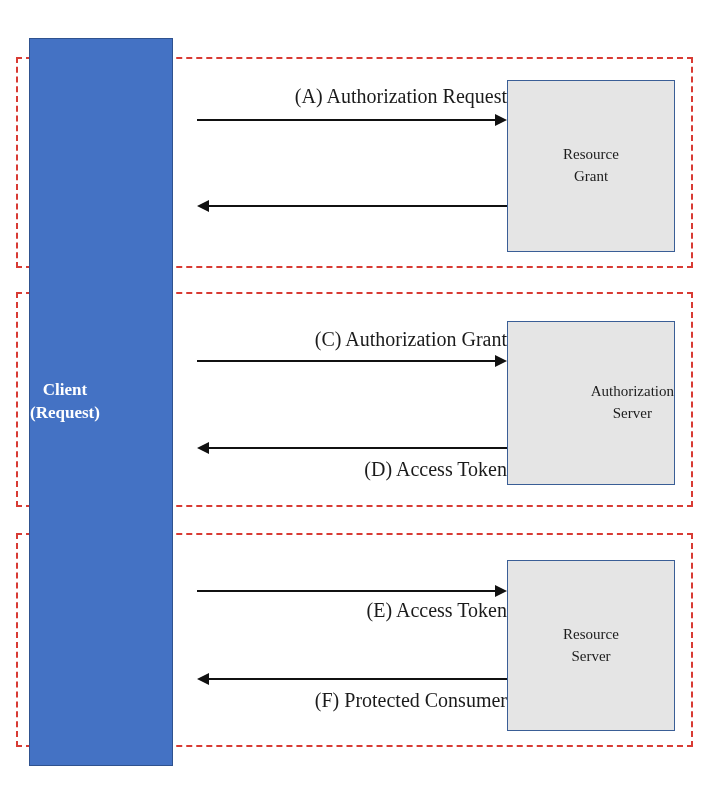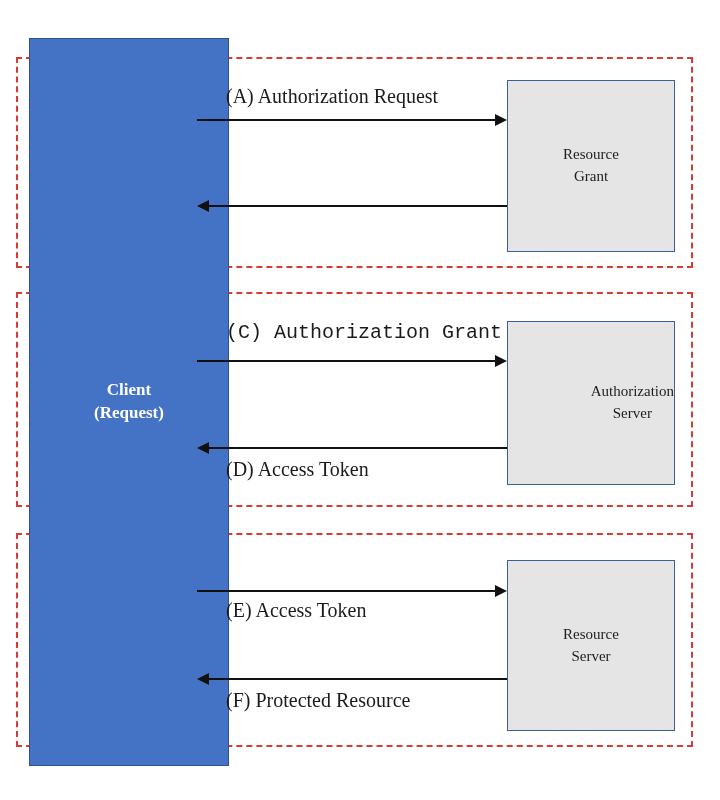"(A) Authorization Request" .msg-label { text-align: left -> right }
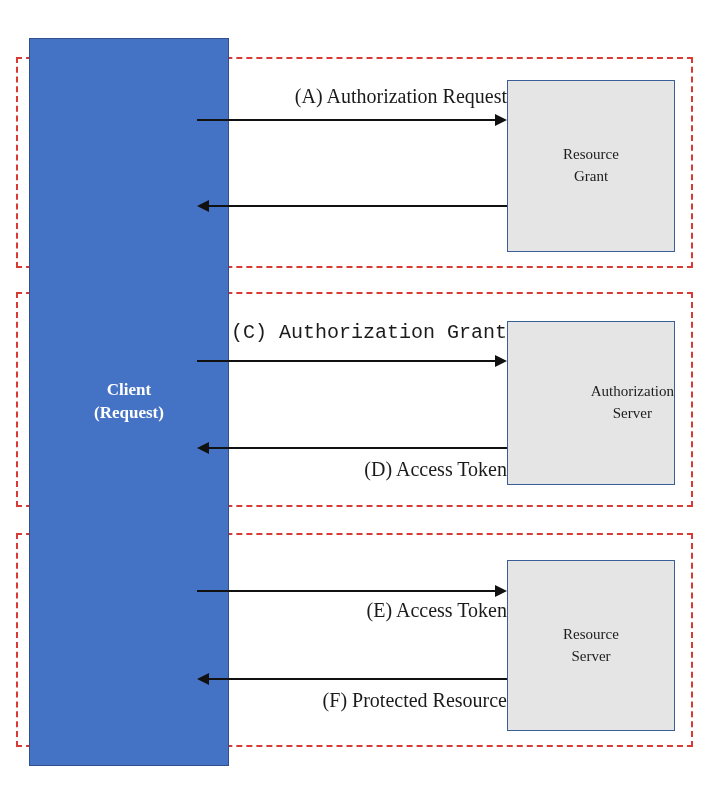"(C) Authorization Grant" .label-c { font-family: Liberation Mono, monospace -> none; top: 321px -> 328px }
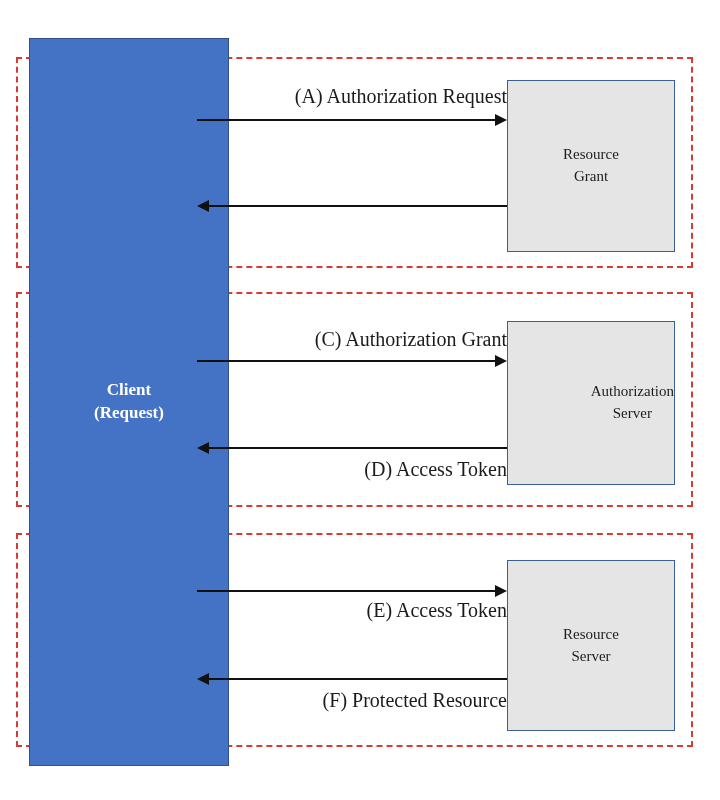"Client" .client-rect { justify-content: center -> flex-start; width: 200px -> 144px }
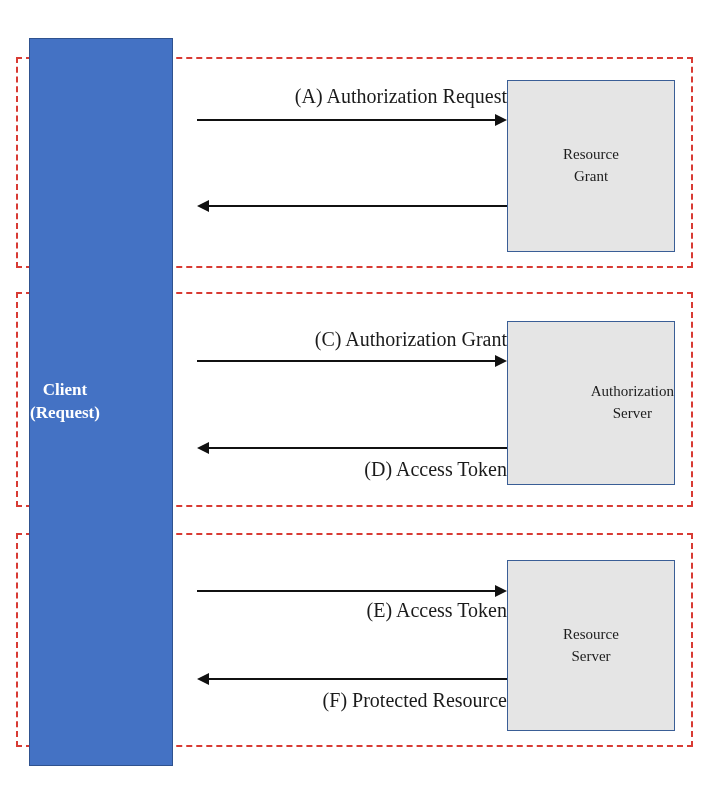"(F) Protected Resource" div.msg-label { text: Resource -> Consumer }
